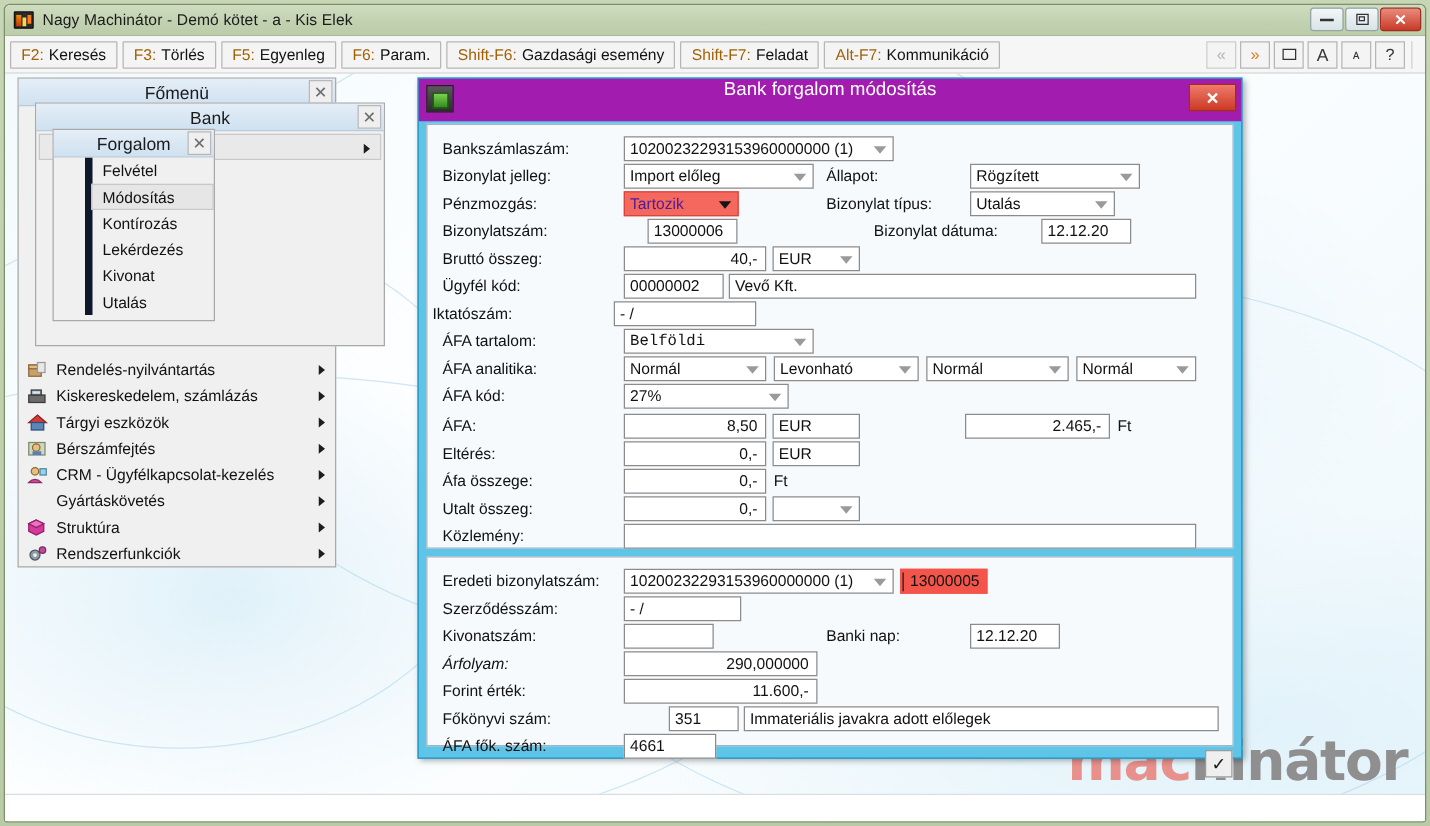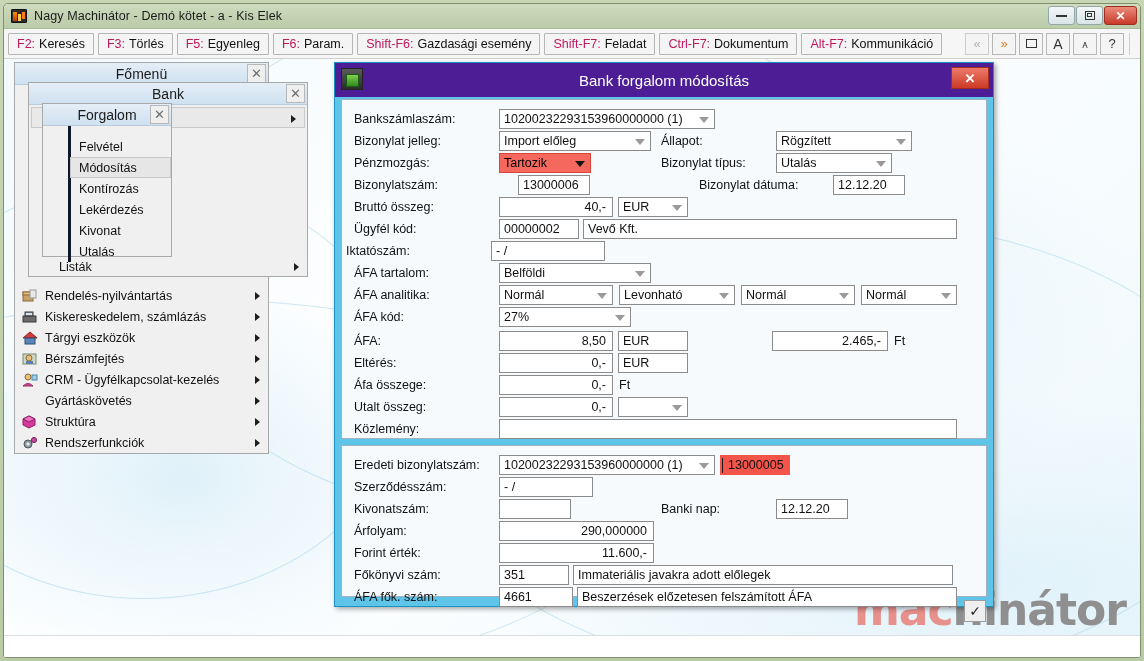"F2:" .tb-btn .k { color: #be185d -> #a16207 }
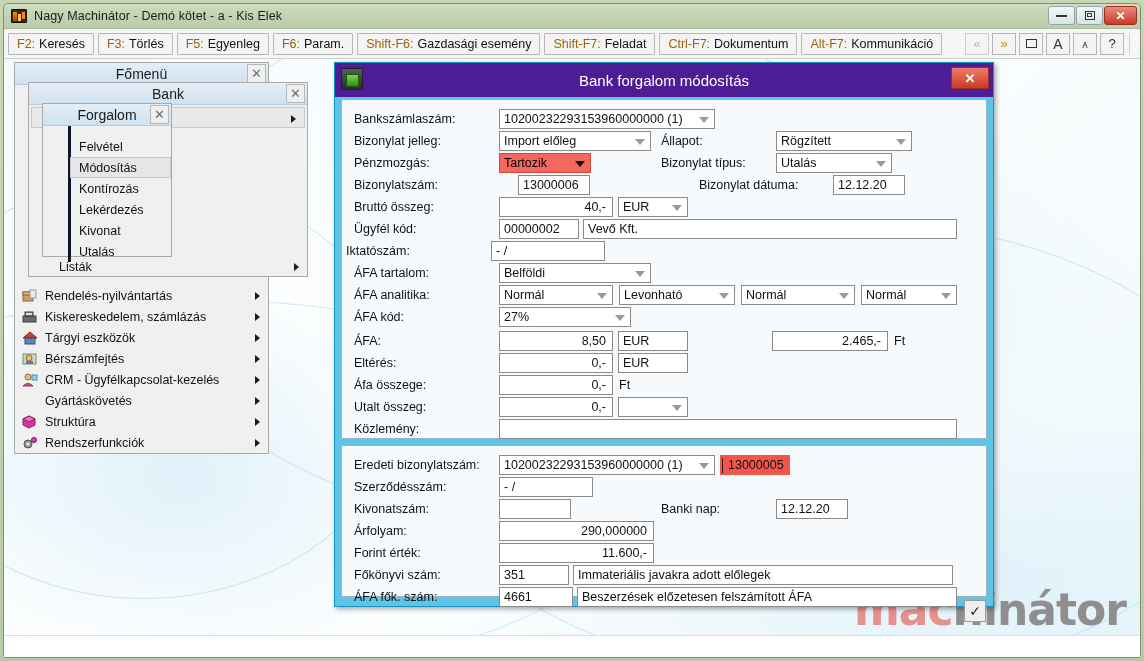"Ctrl-F7:" div.tb-btn { html: <div> <span>Ctrl-F7:</span> <span>Dokumentum</span> </div> -> none }
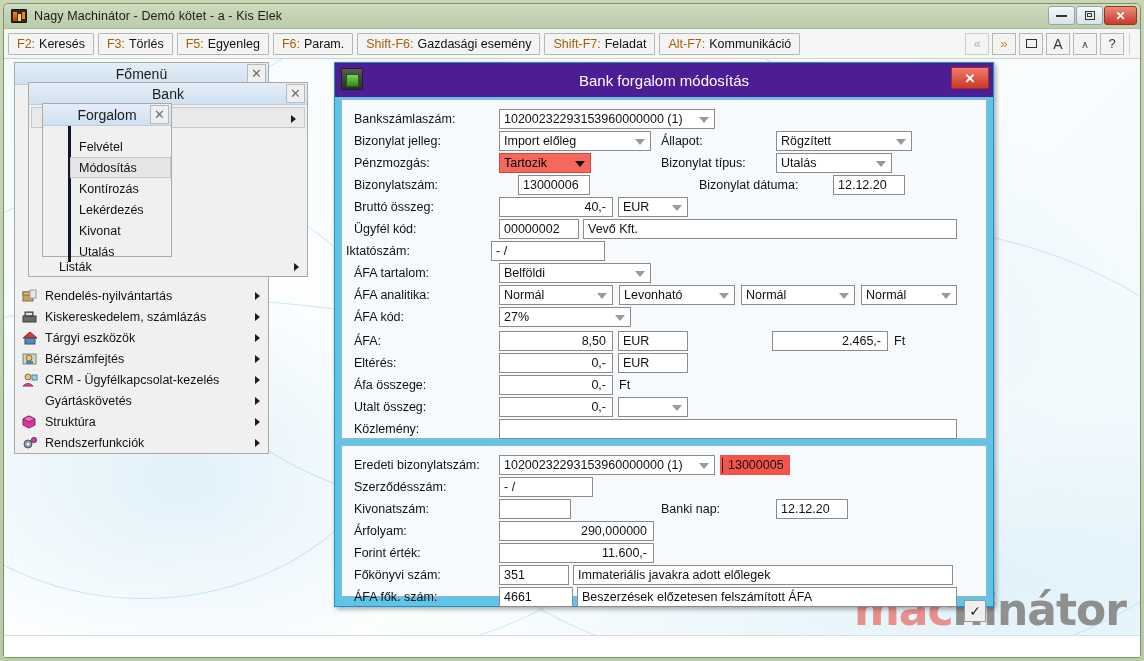"Bank forgalom módosítás" .dlg-title { align-items: center -> none; background: #4c1d95 -> #a21caf }
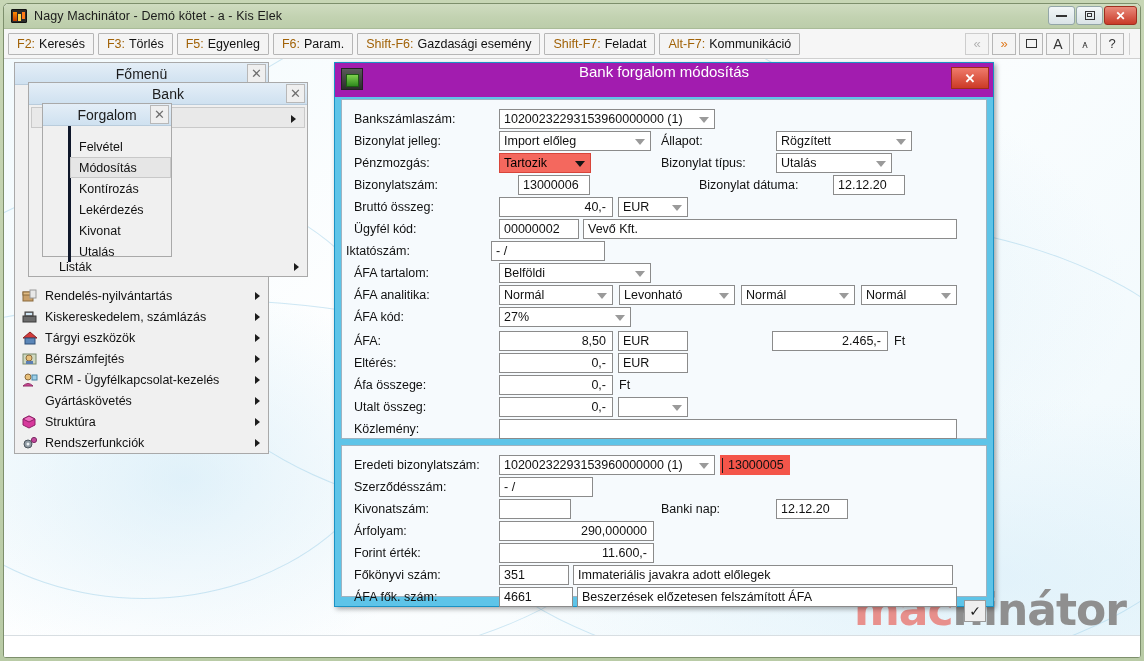"Felvétel" div { border-left: 3px solid #0f172a -> 6px solid #0f172a; padding-top: 10px -> 0 }
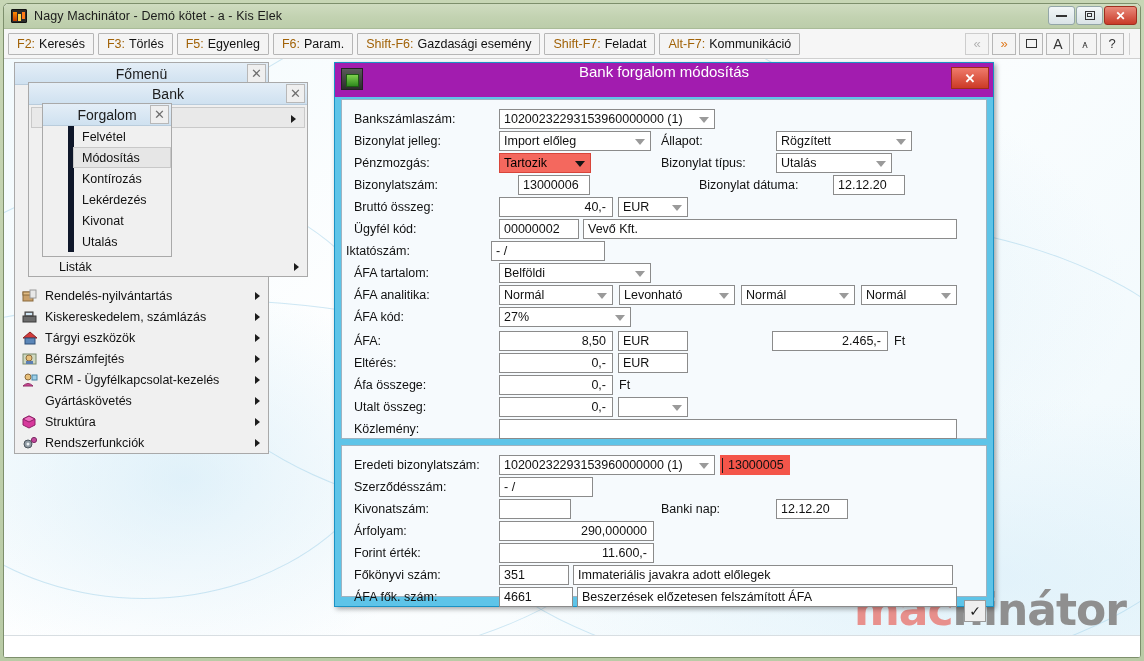"Tartozik" .cb.red { color: #000000 -> #4c1d95 }
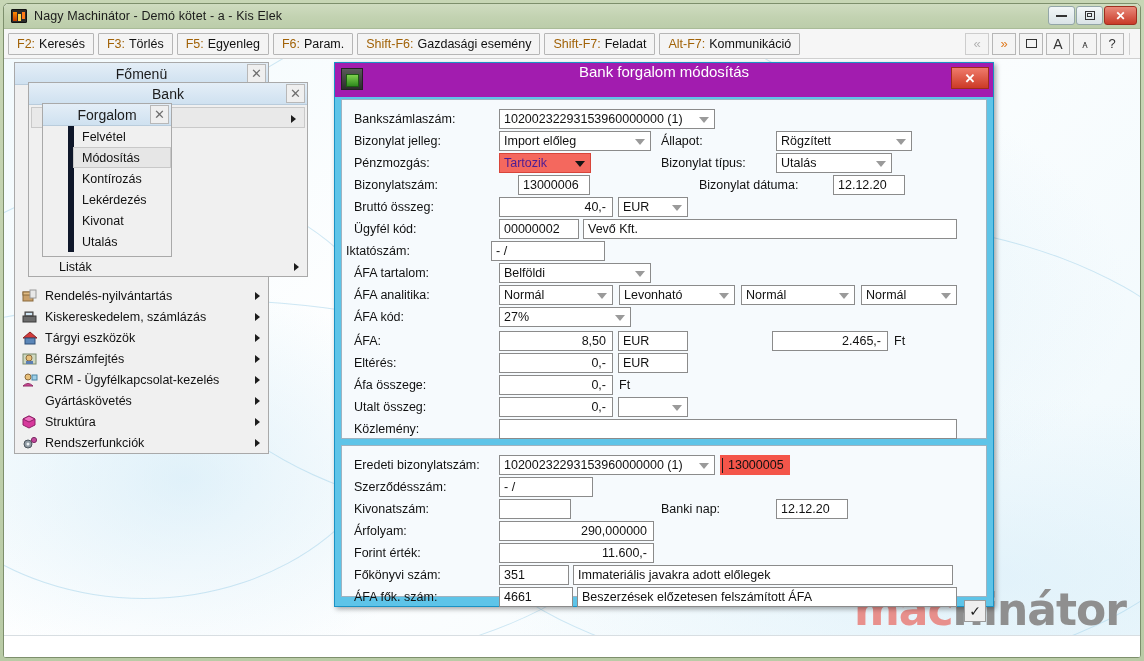"Listák" div.mi { html: <div> <span>Listák</span> <span></span> </div> -> none }
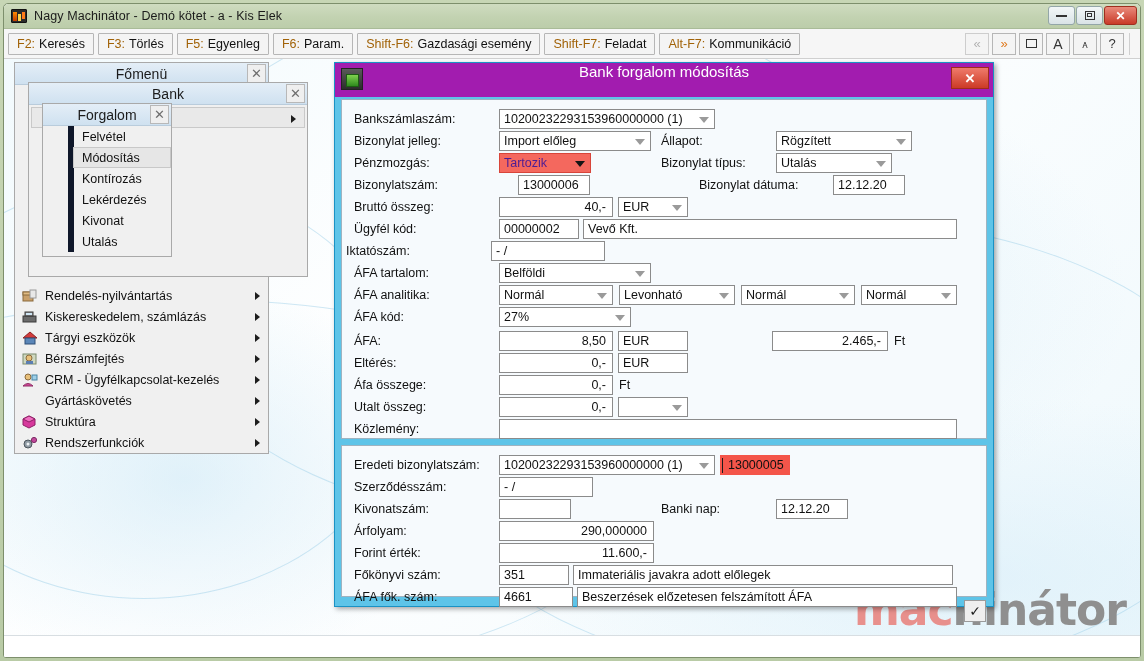"Belföldi" span.fld { font-family: none -> Liberation Mono, monospace }
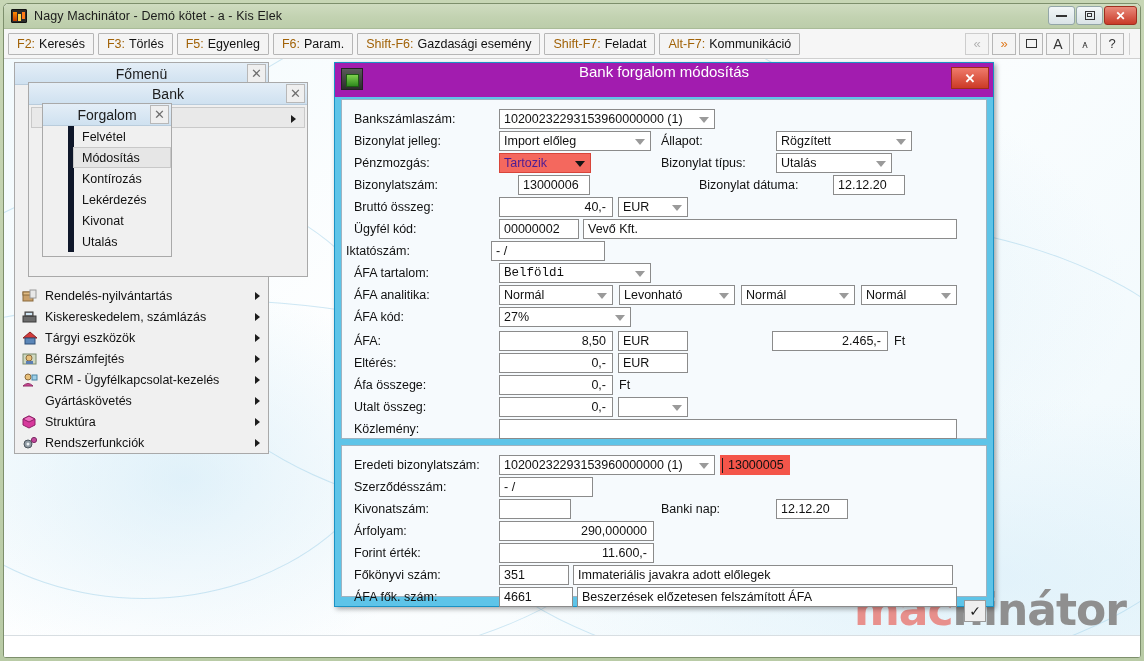"Árfolyam:" span.lbl { font-style: none -> italic }
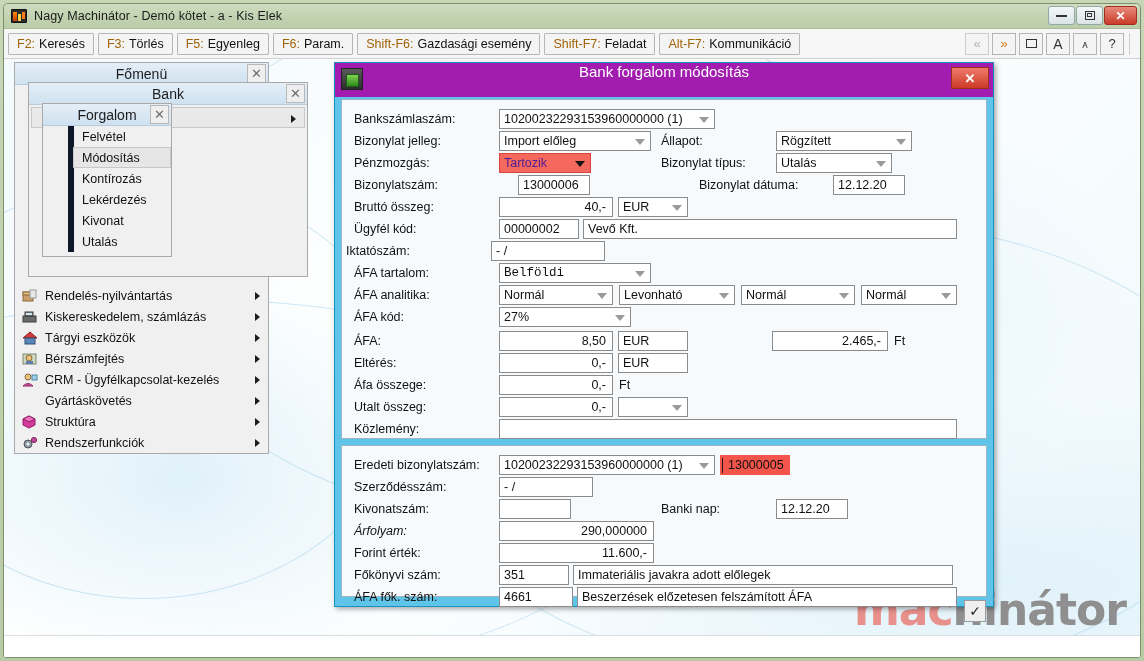"351" span.fld { margin-left: none -> 36px; width: 70px -> 56px }
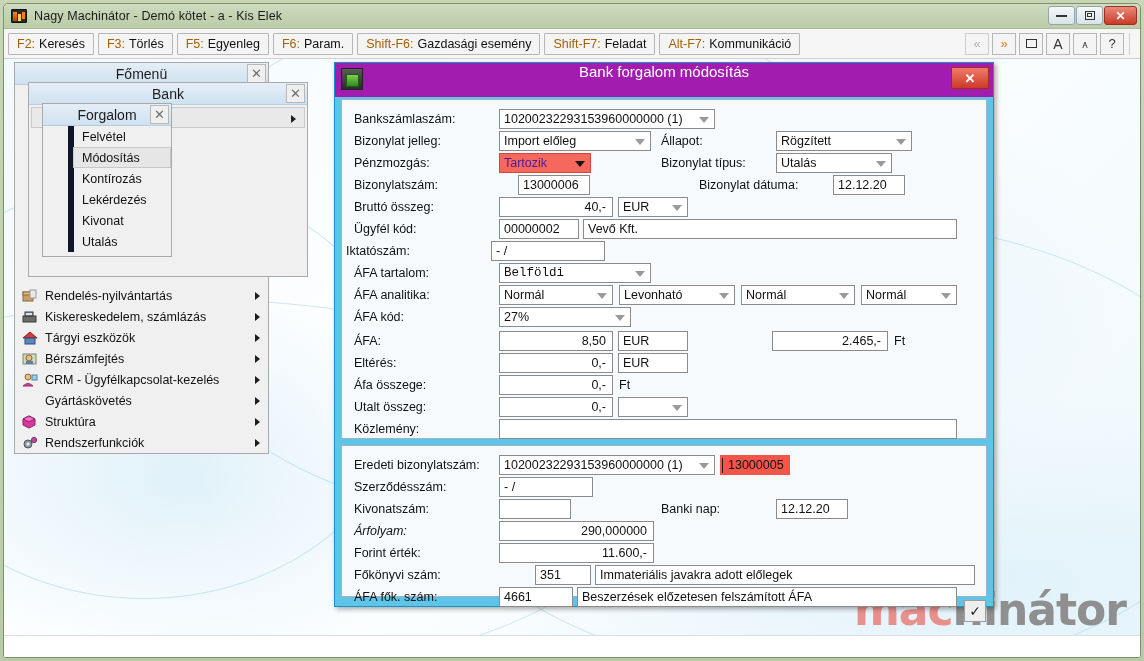"Beszerzések előzetesen felszámított ÁFA" span.fld { html: <span>Beszerzések előzetesen felszámított ÁFA</span> -> none }
